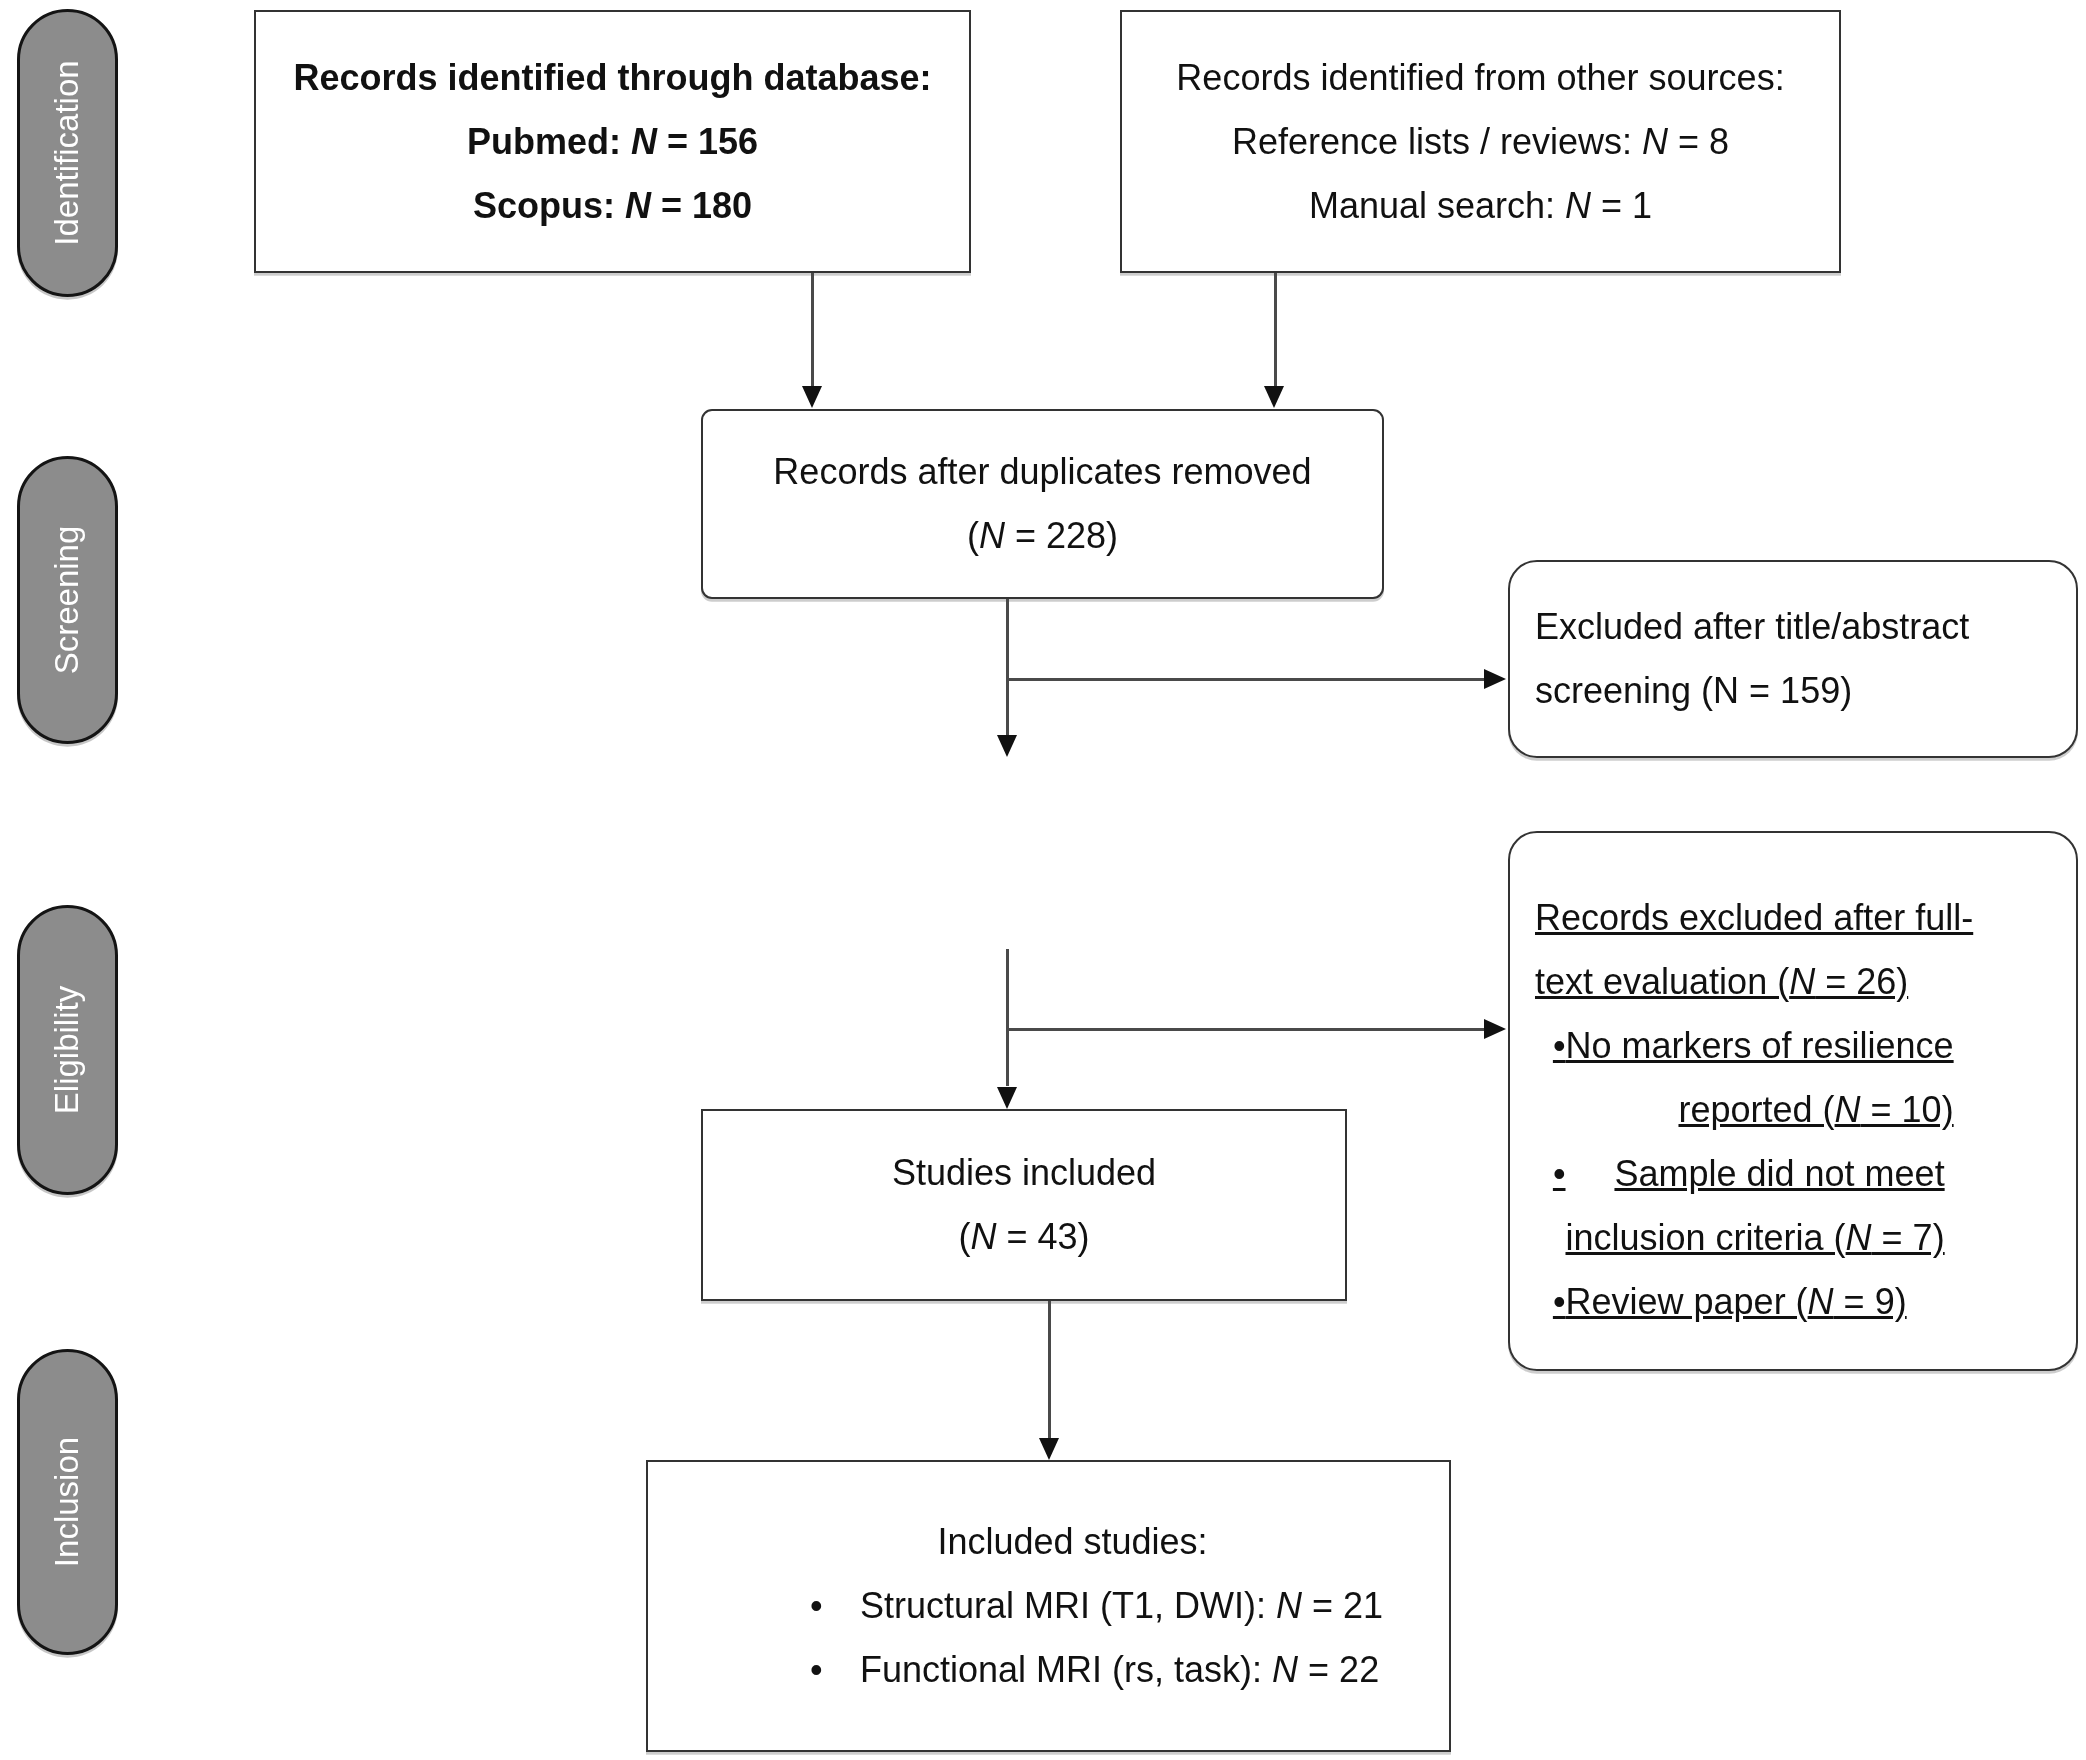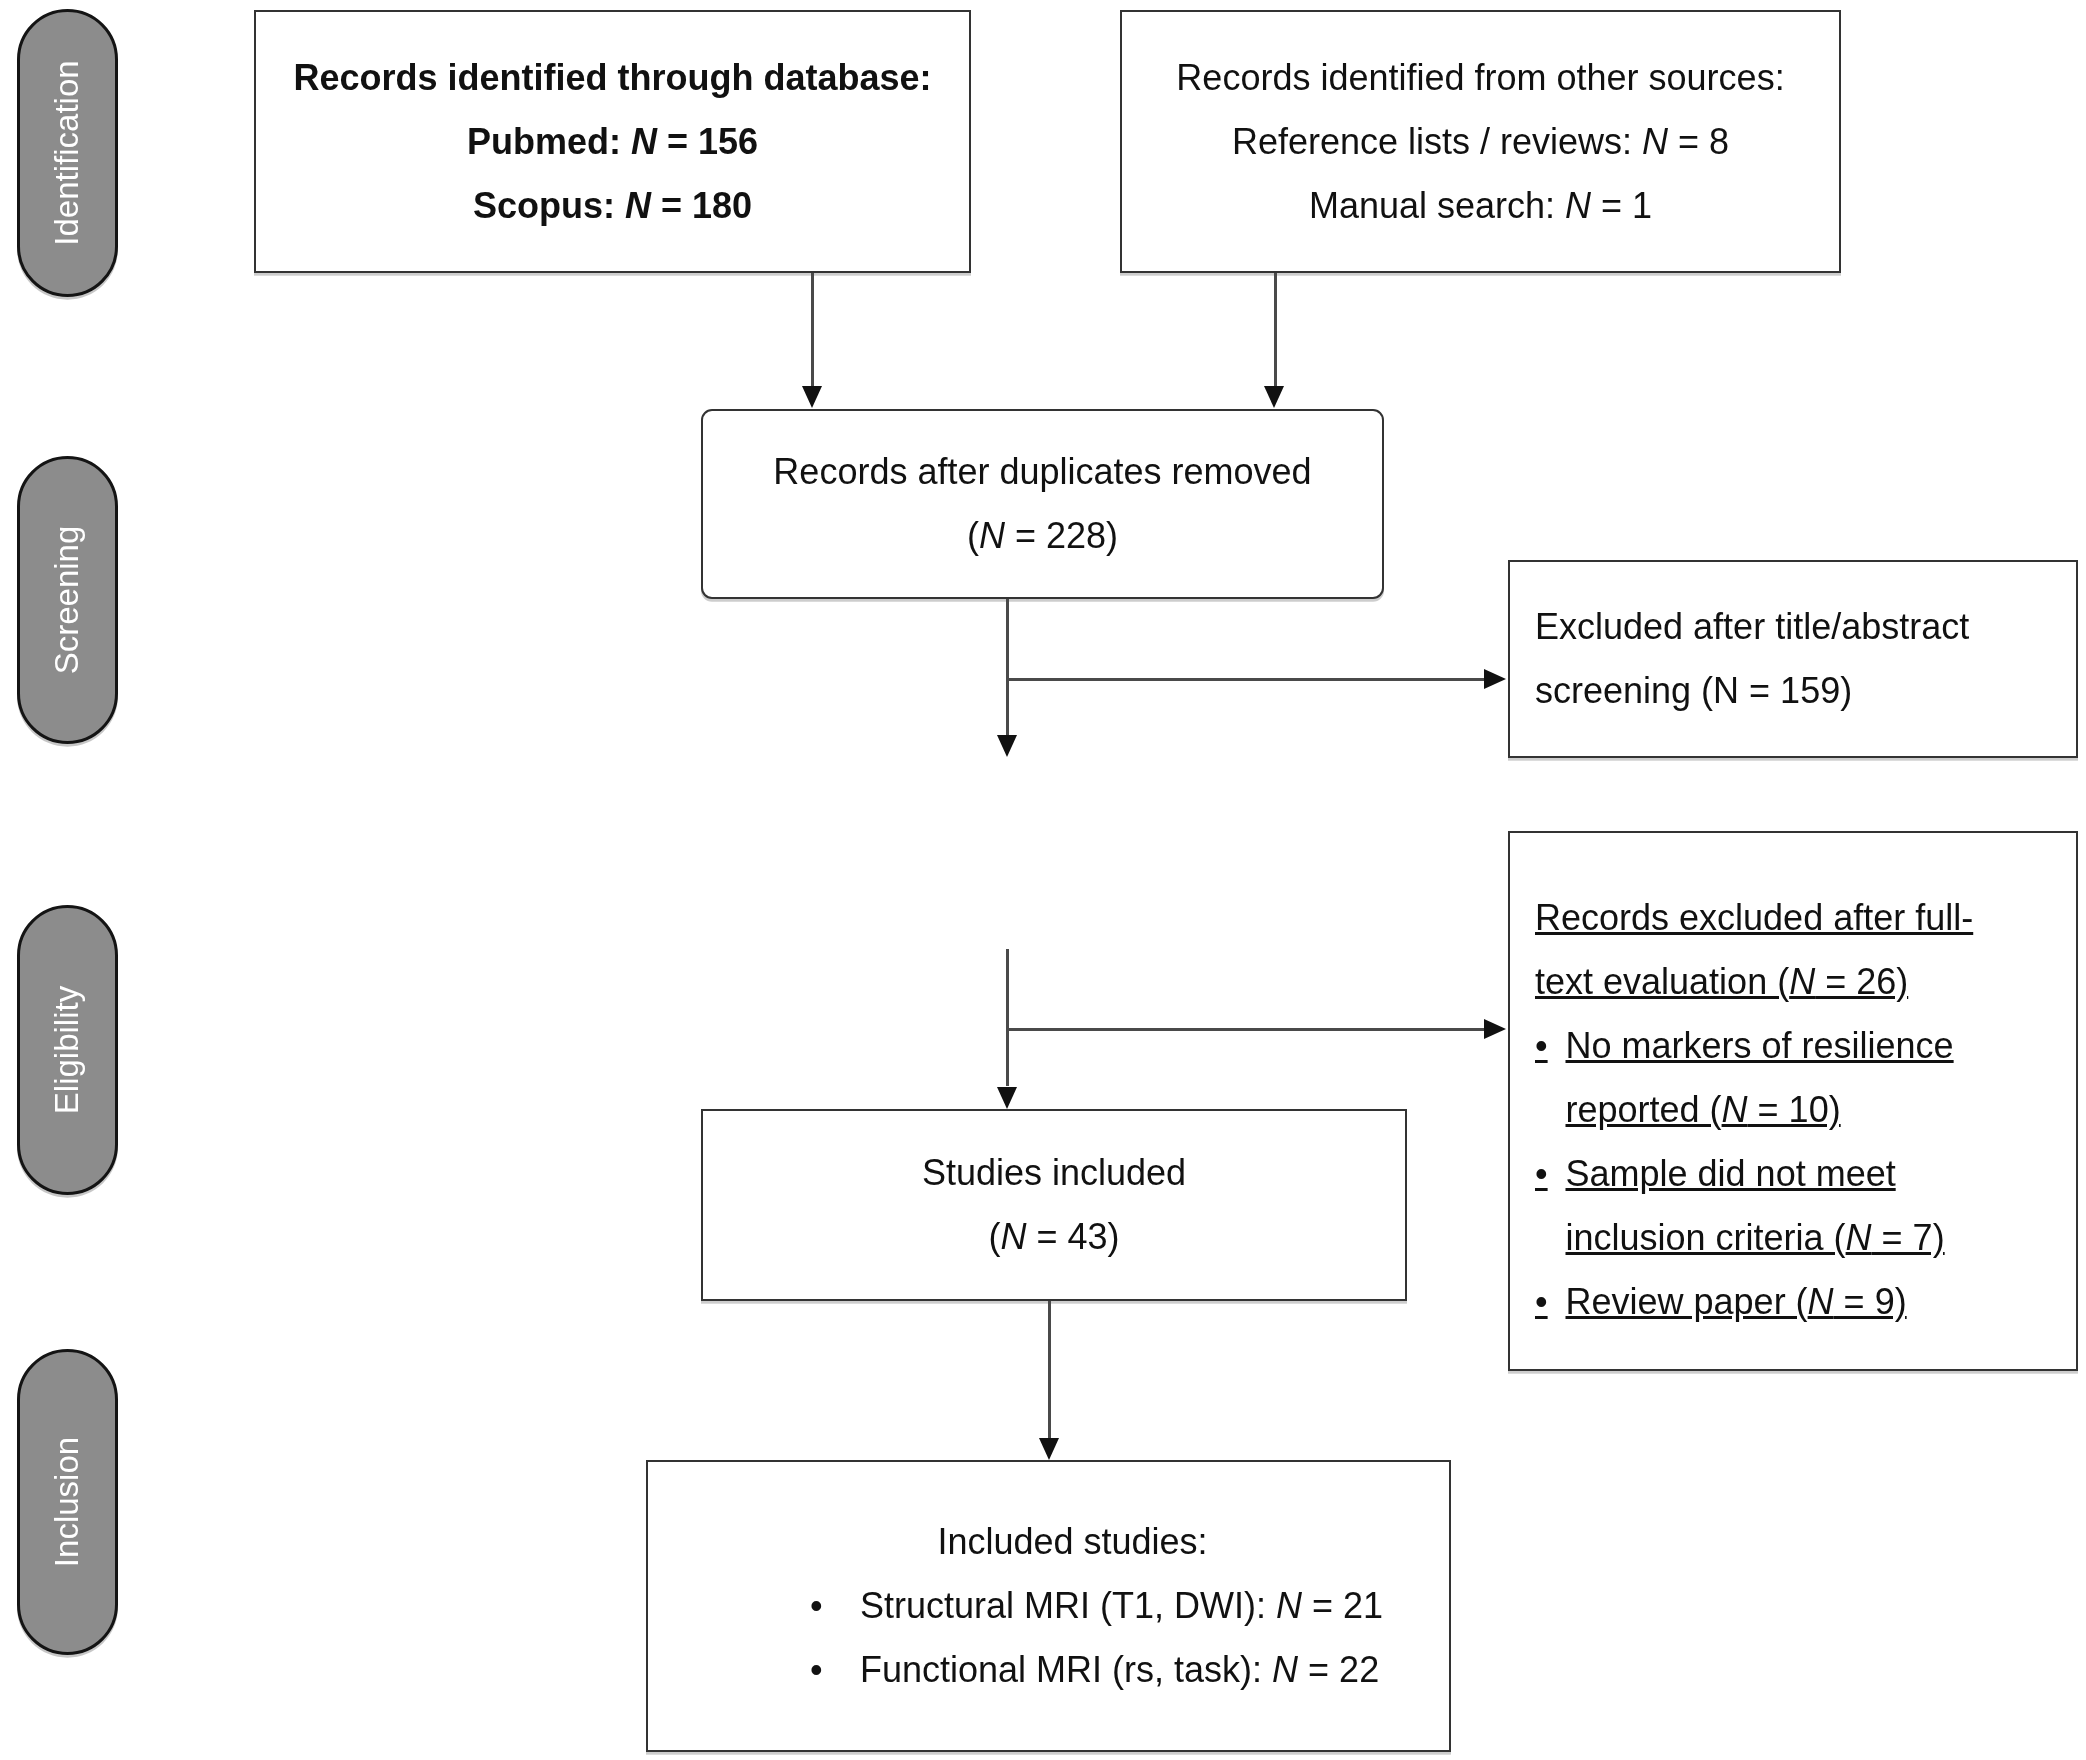"Excluded after title/abstract" .leftal { border-radius: none -> 29px; text-align: left -> right }
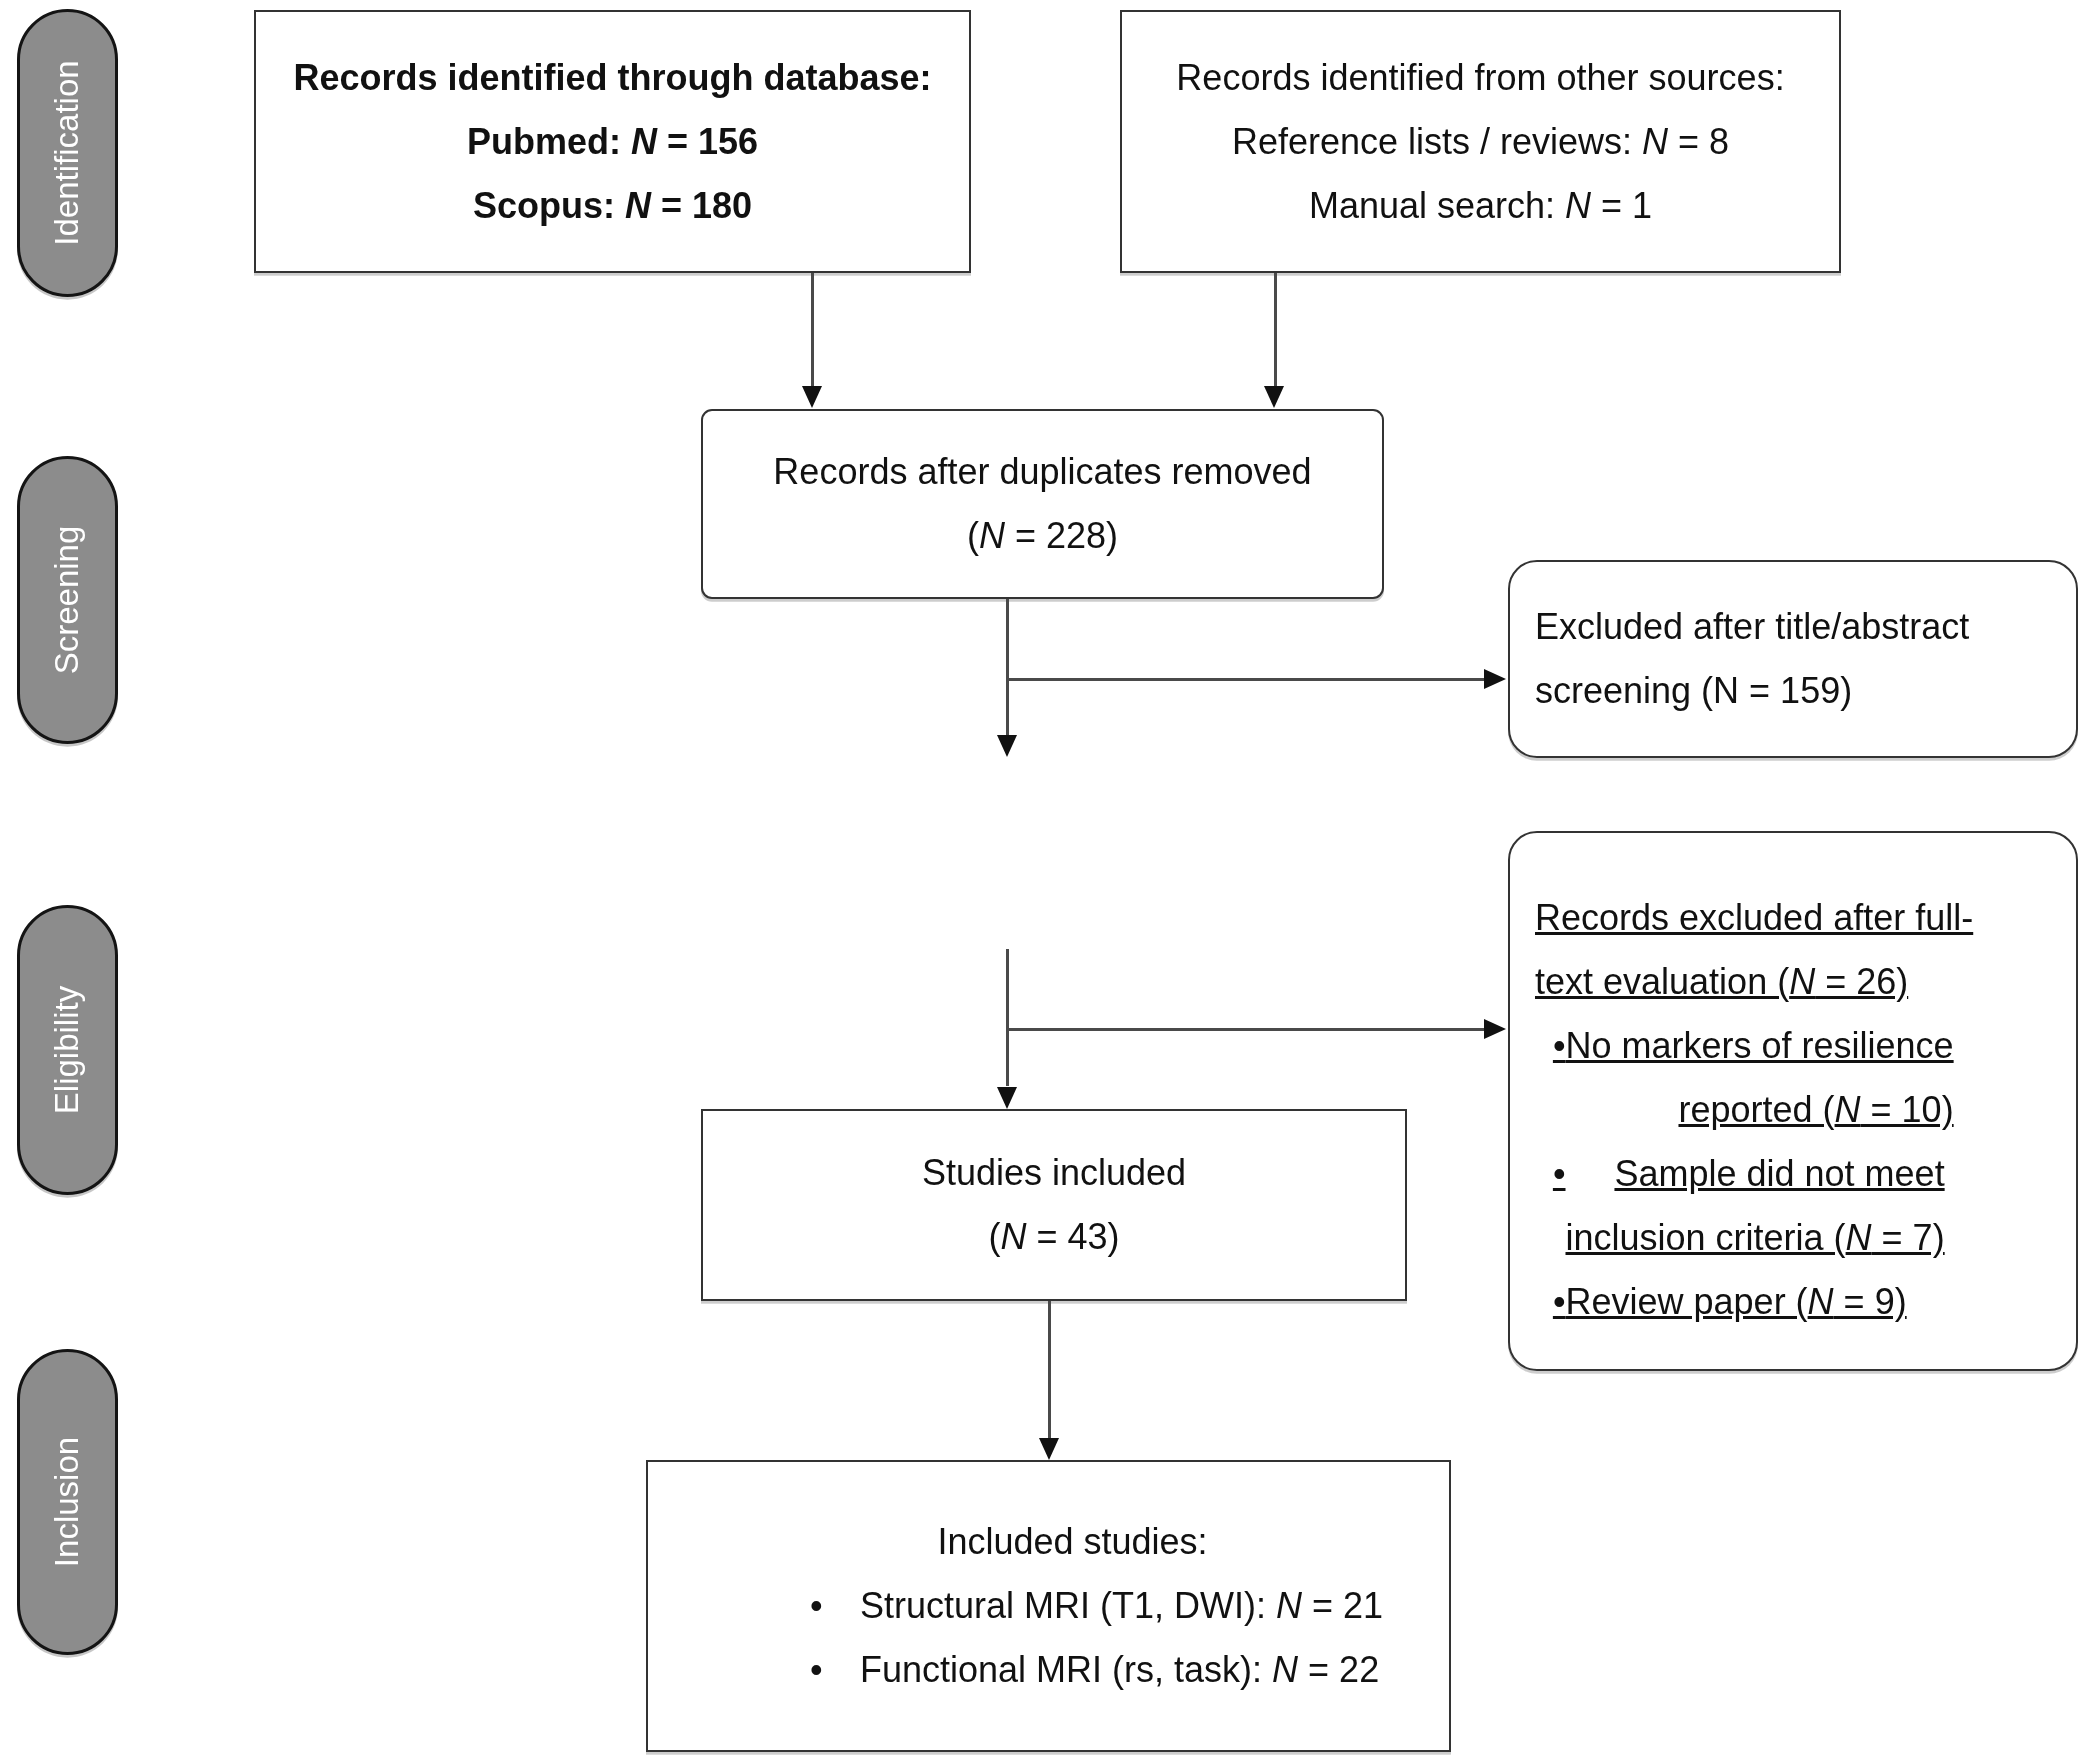"Studies included" .b-included { width: 706px -> 646px }
